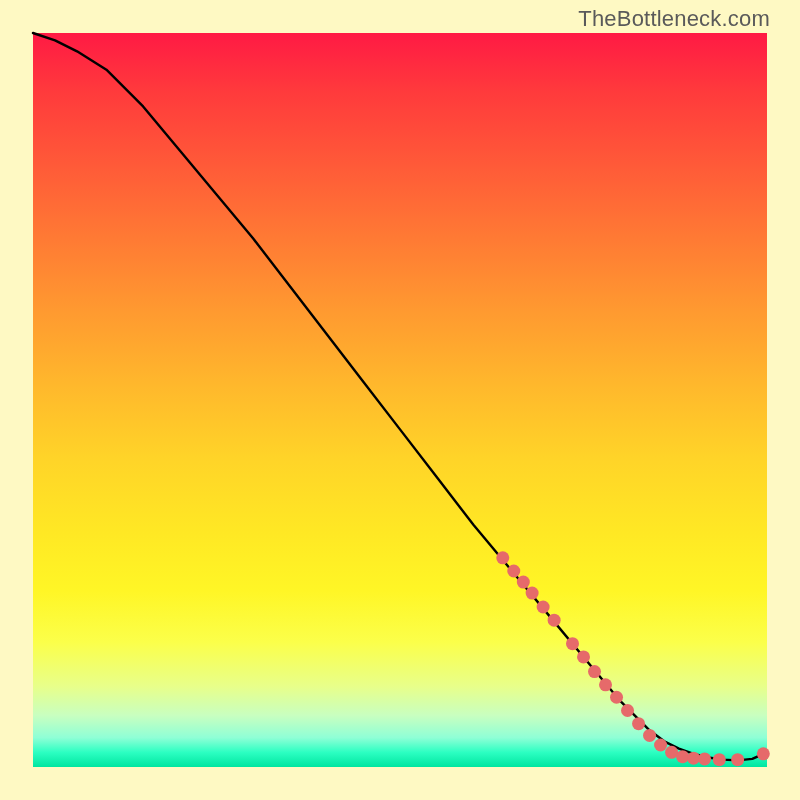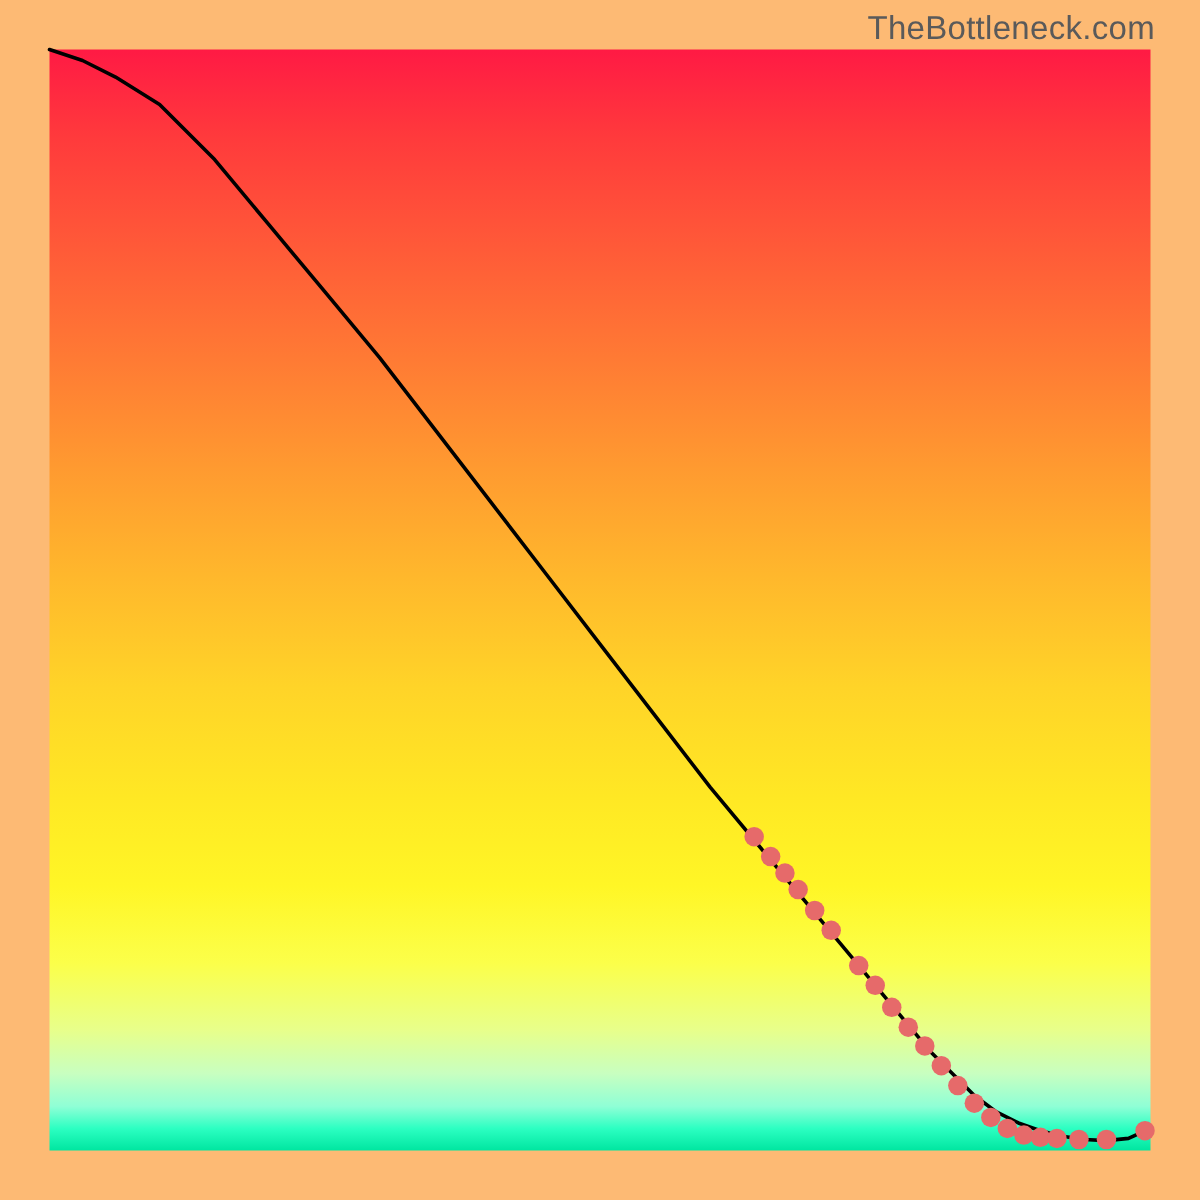"TheBottleneck.com" .frame { background: #fdba74 -> #fef9c3 }
